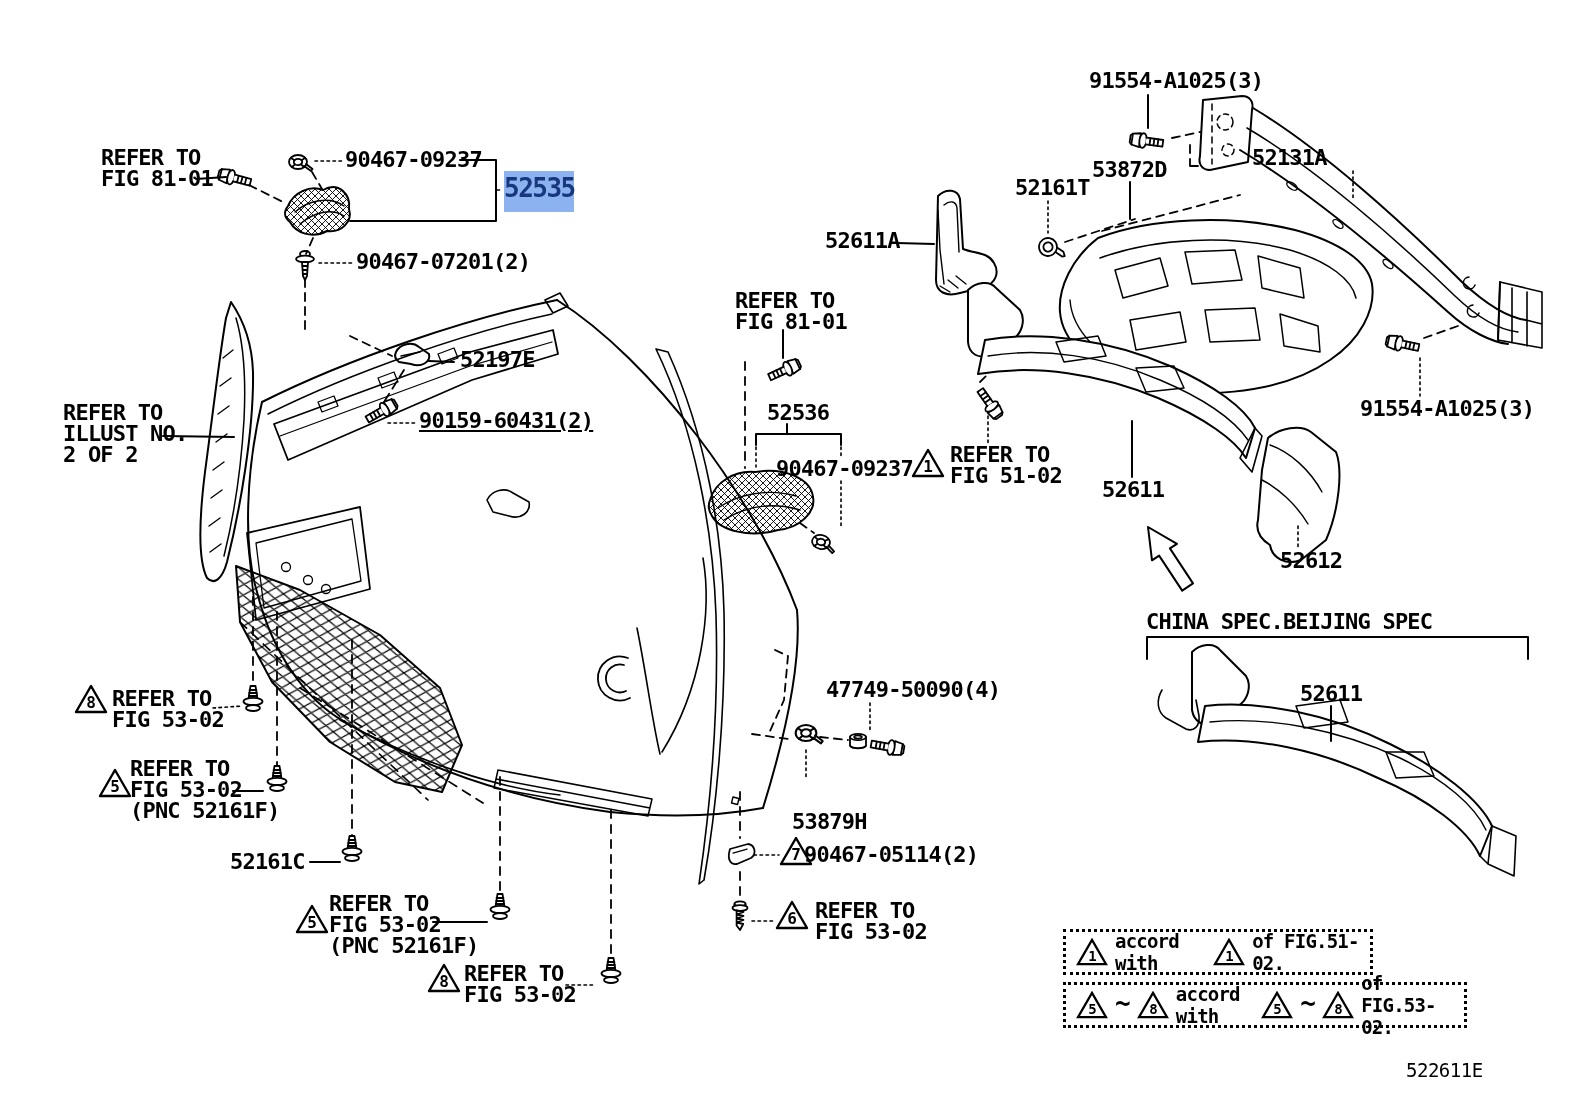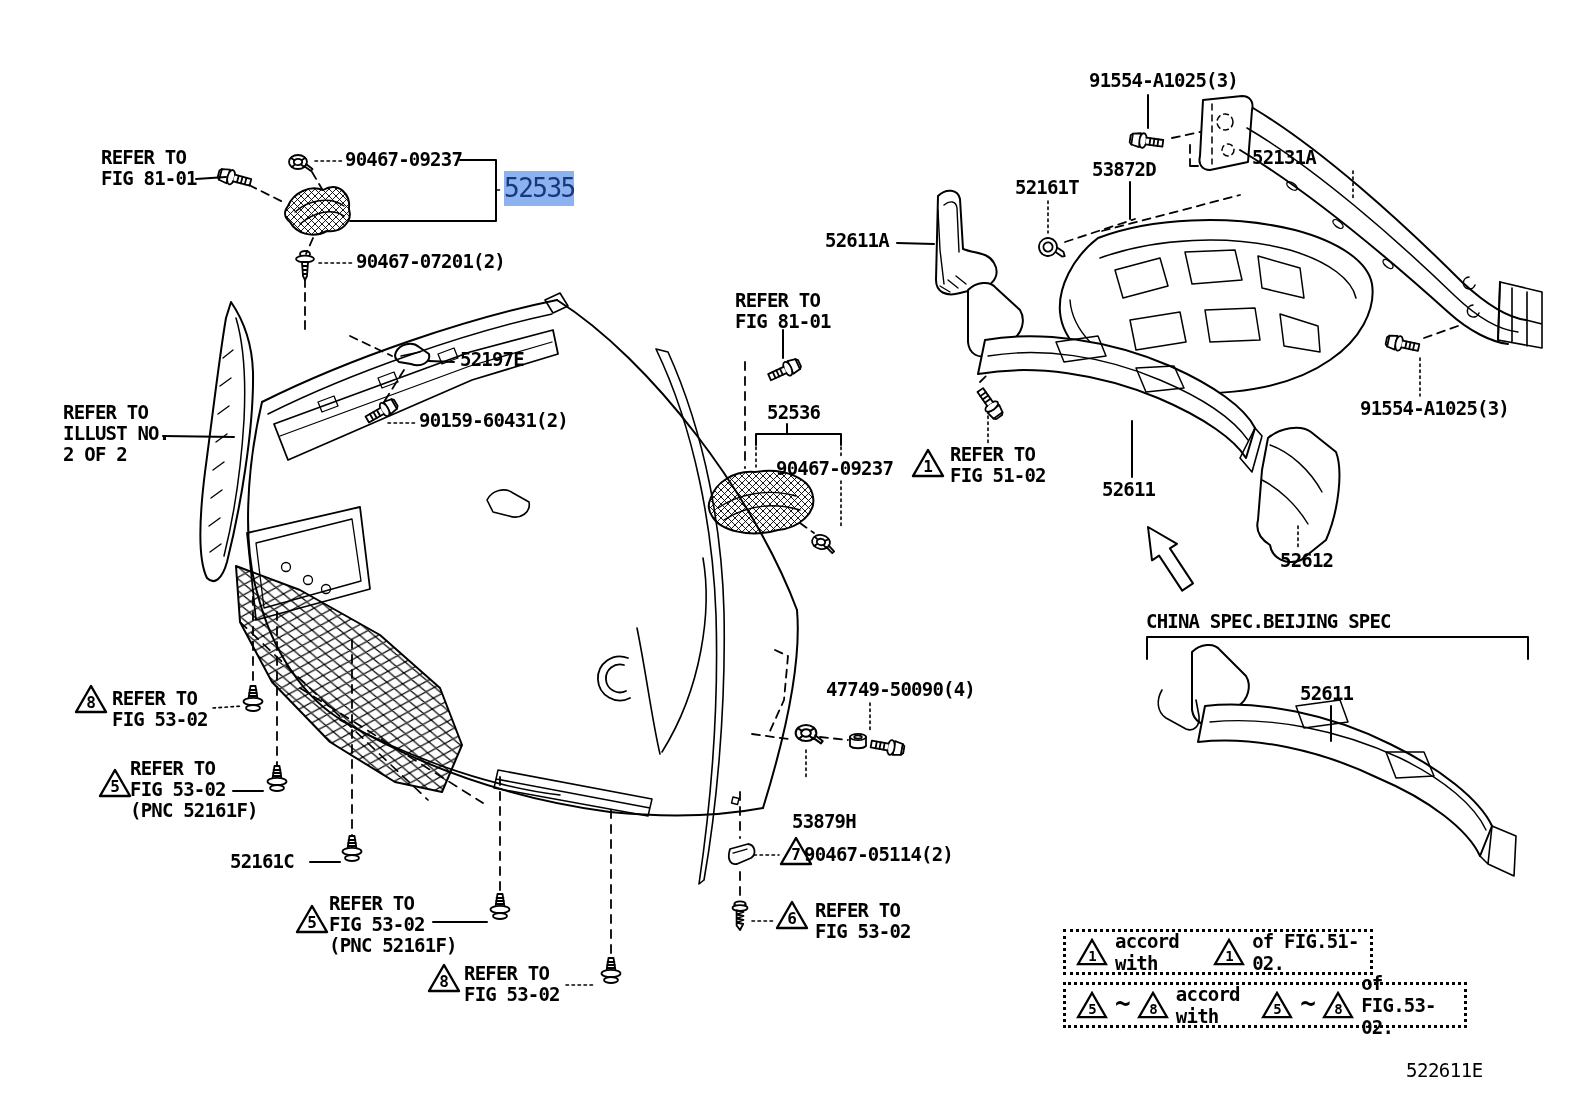"91554-A1025(3)" .lbl { font-size: 19px -> 22px }
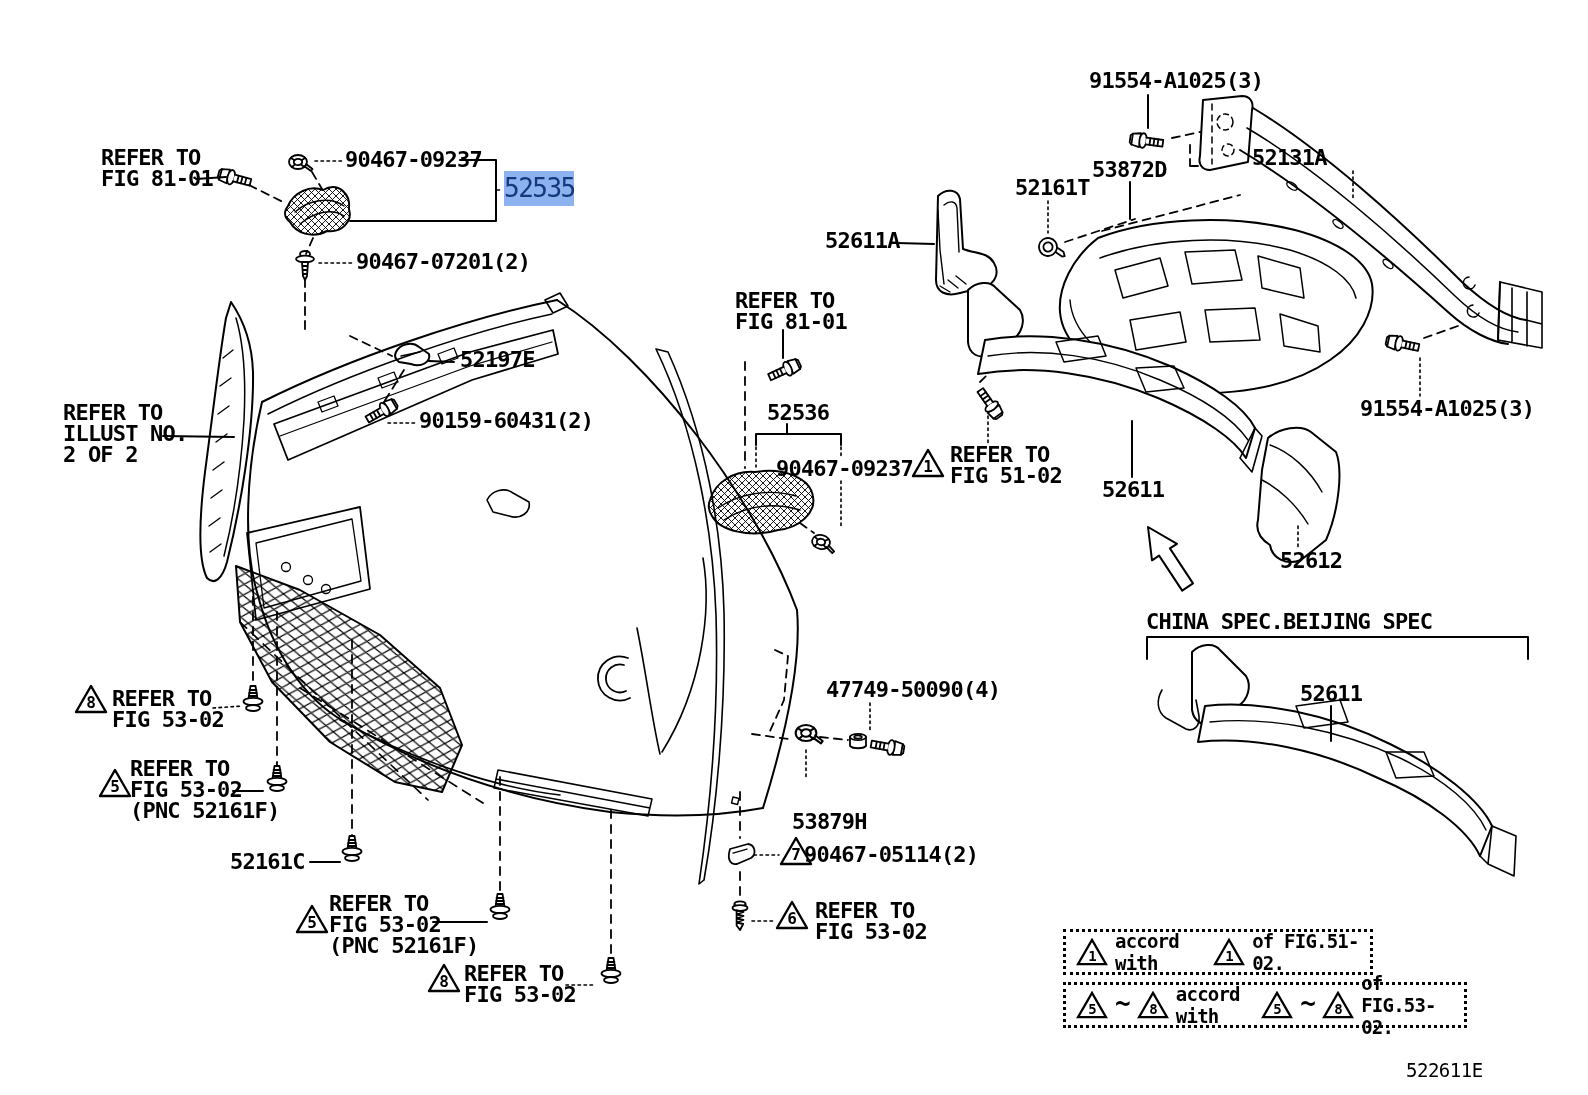"52535" .hl { font-weight: normal -> bold; height: 35px -> 41px }
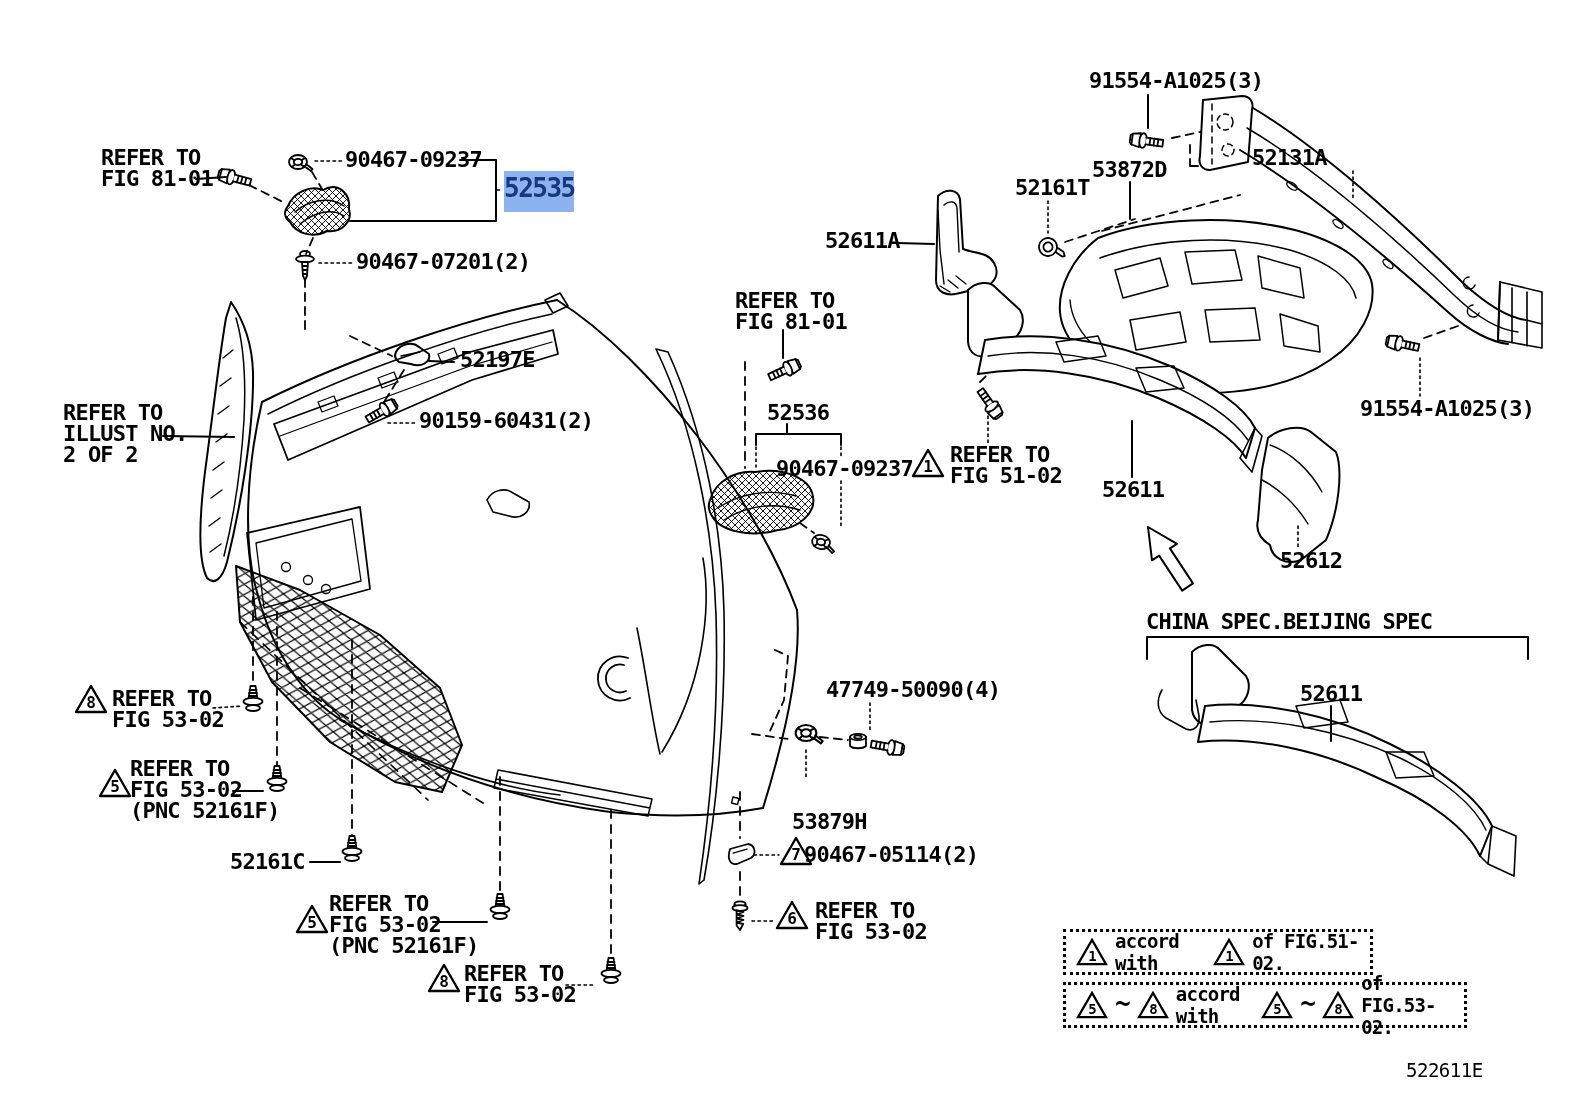"90159-60431(2)" div.lbl { text-decoration: none -> underline }
